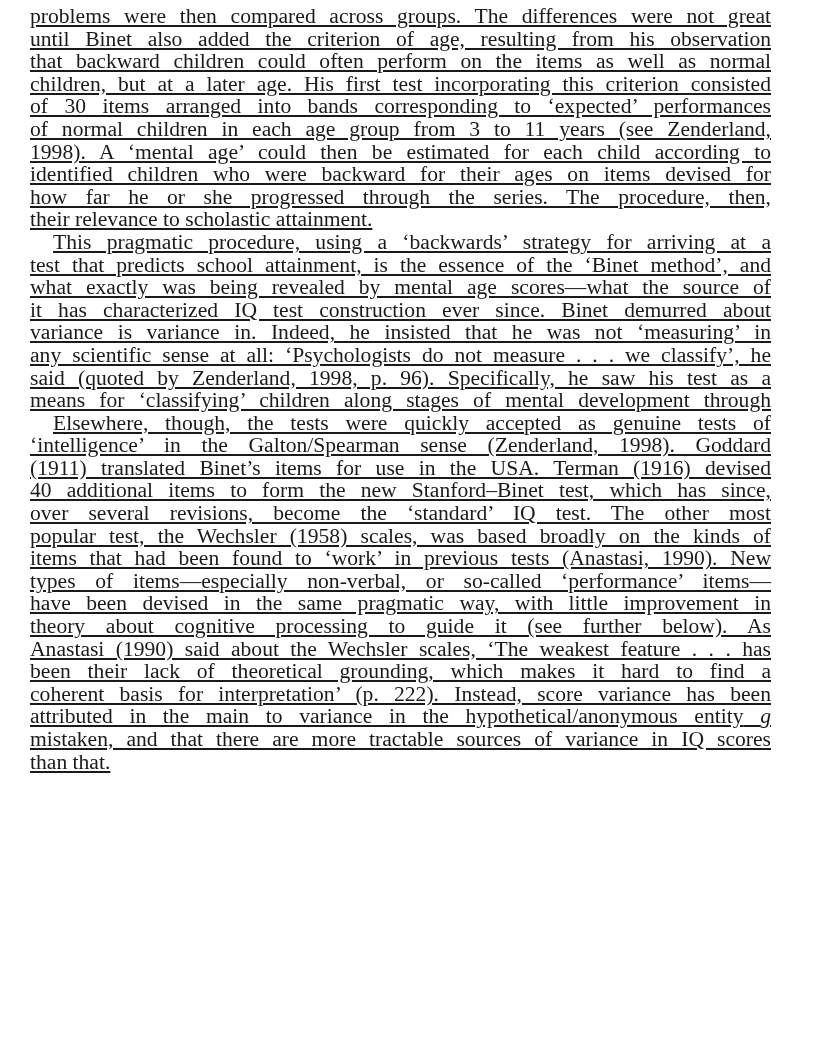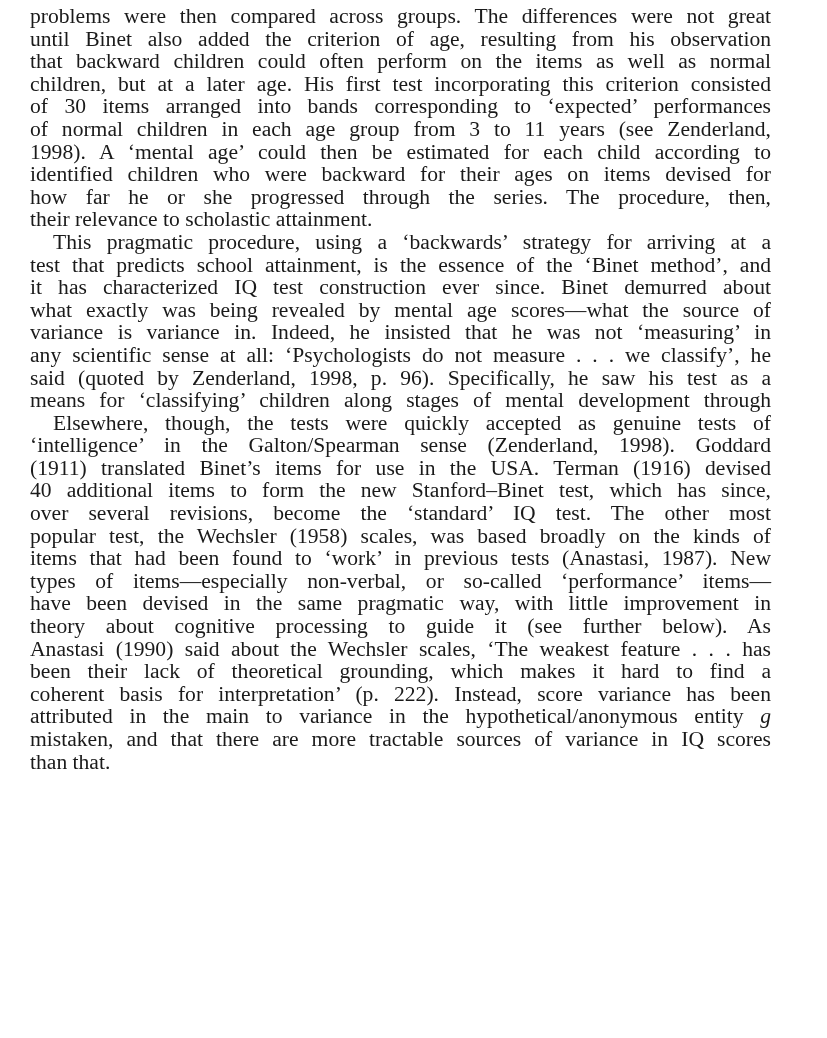"problems were then compared across" .line { text-decoration: none -> underline }
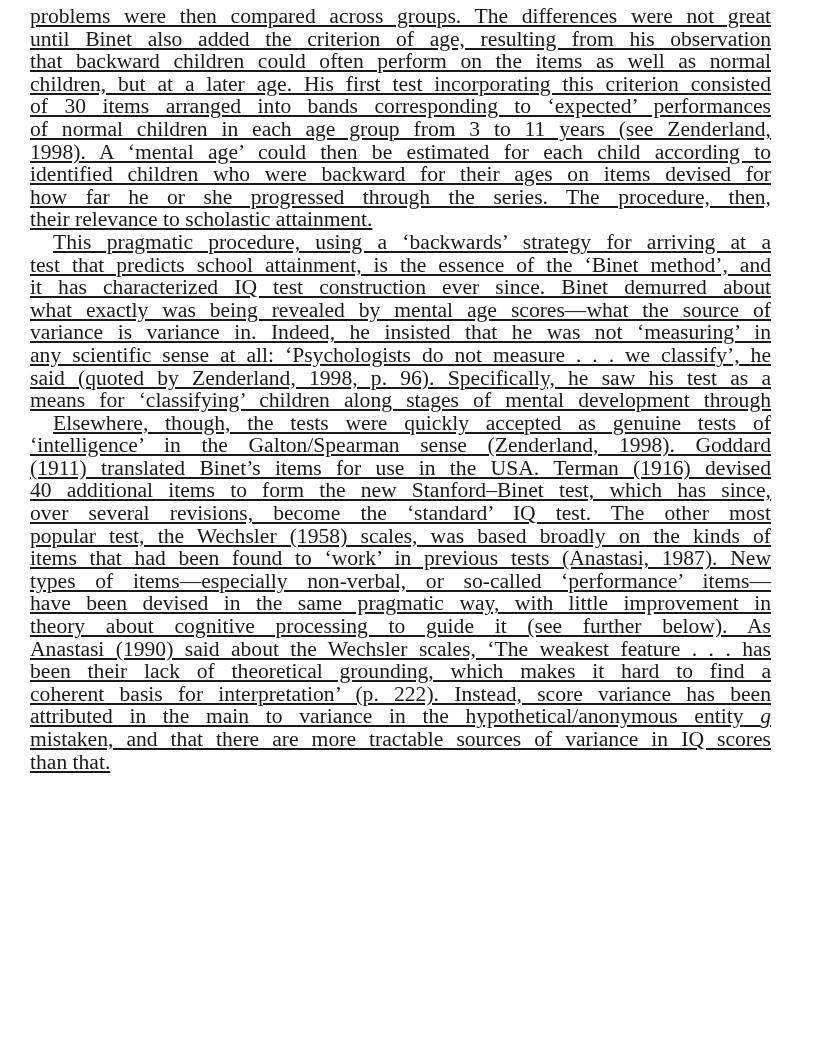"it has characterized IQ test" span.line { order: before "what exactly was being revealed" -> after "what exactly was being revealed" }
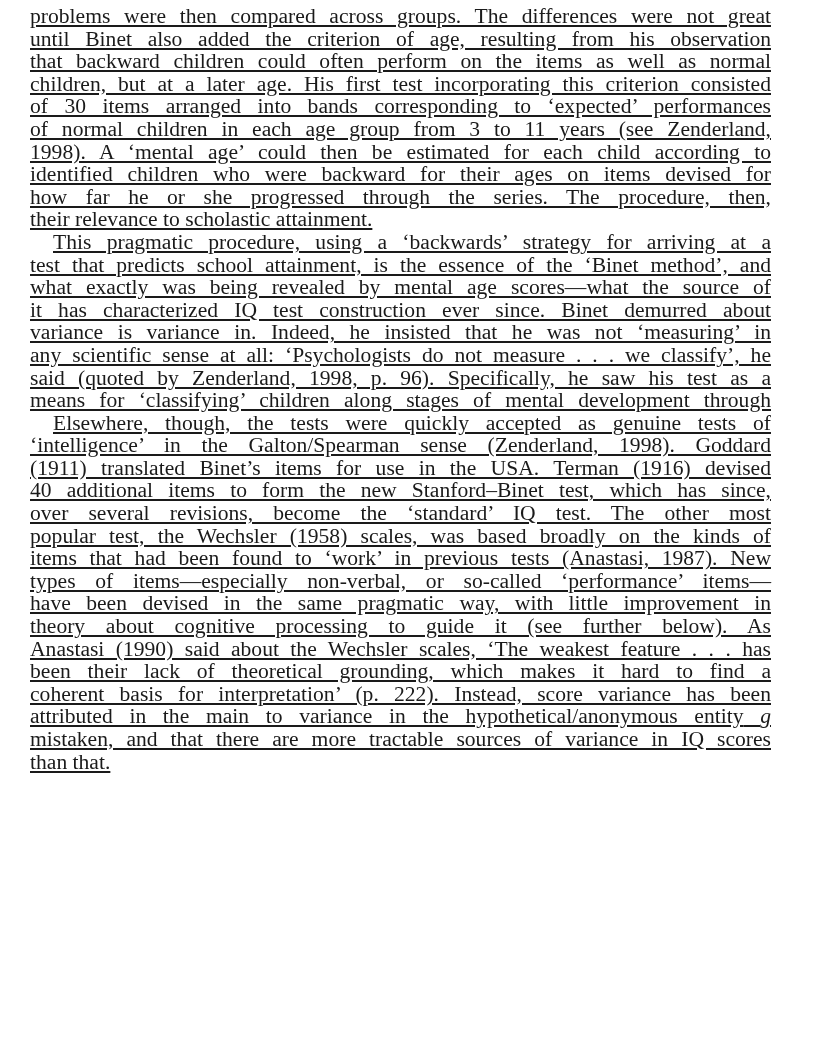"items that had been found" span.line { text: 1987 -> 1990 }
